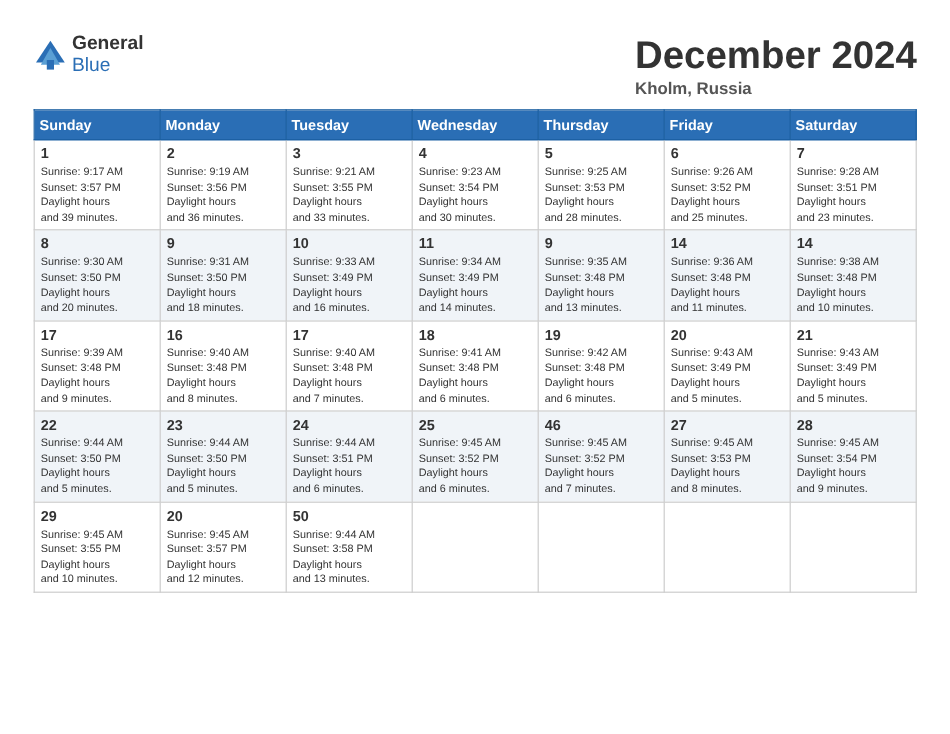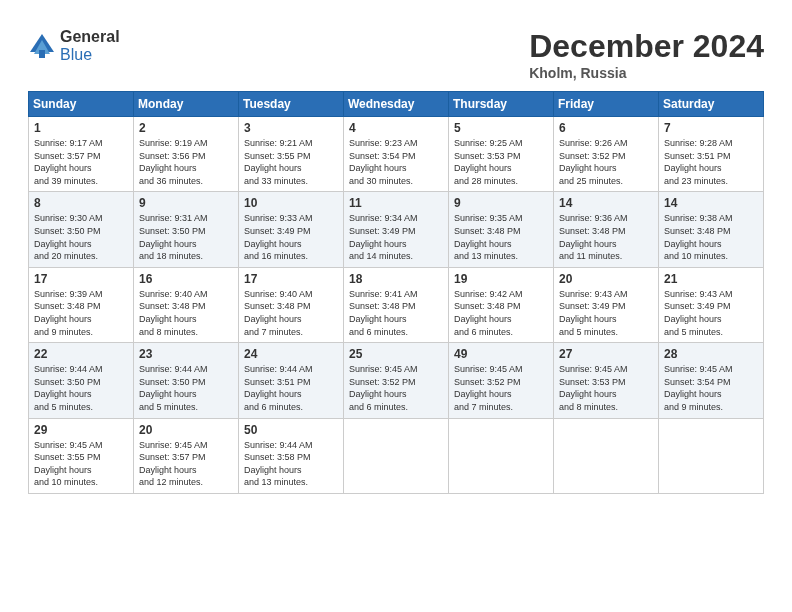"49" span.day-num { text: 49 -> 46 }
